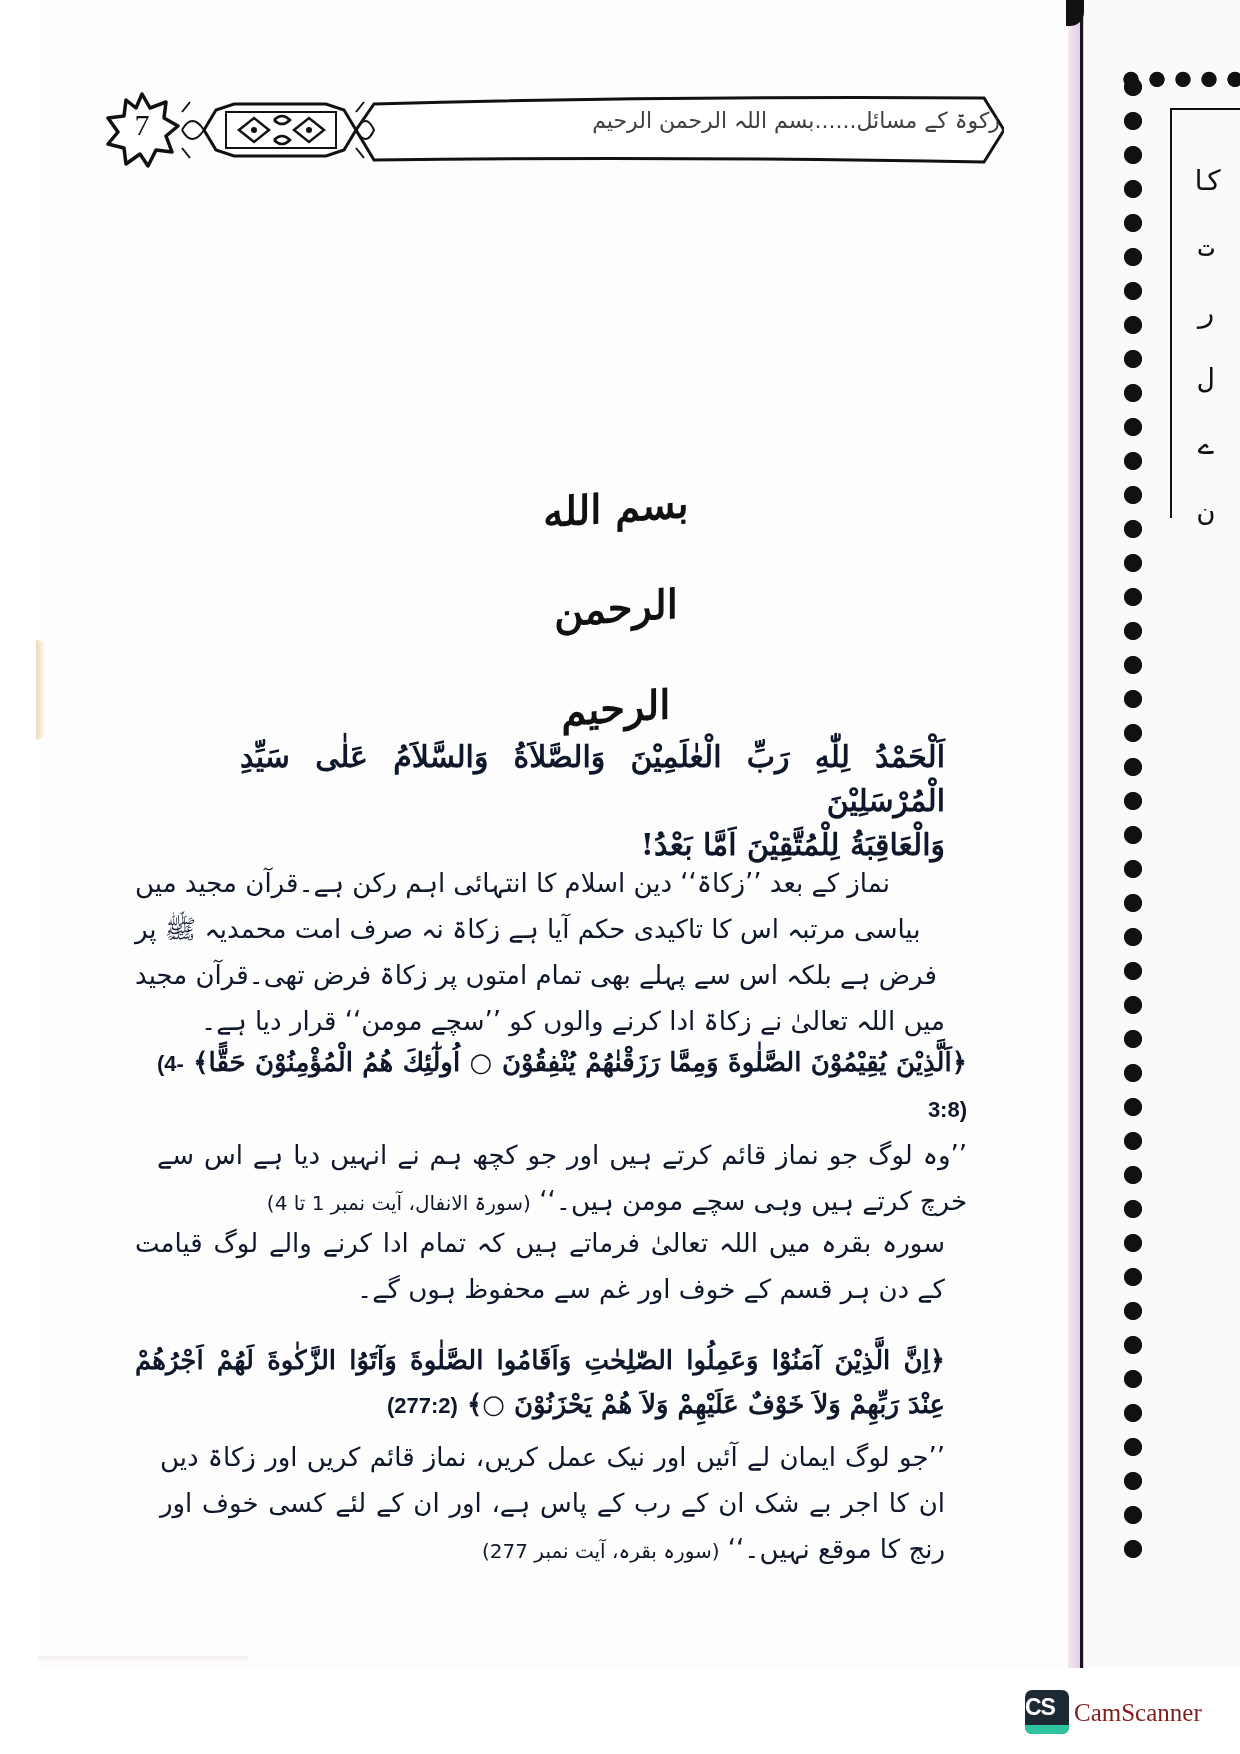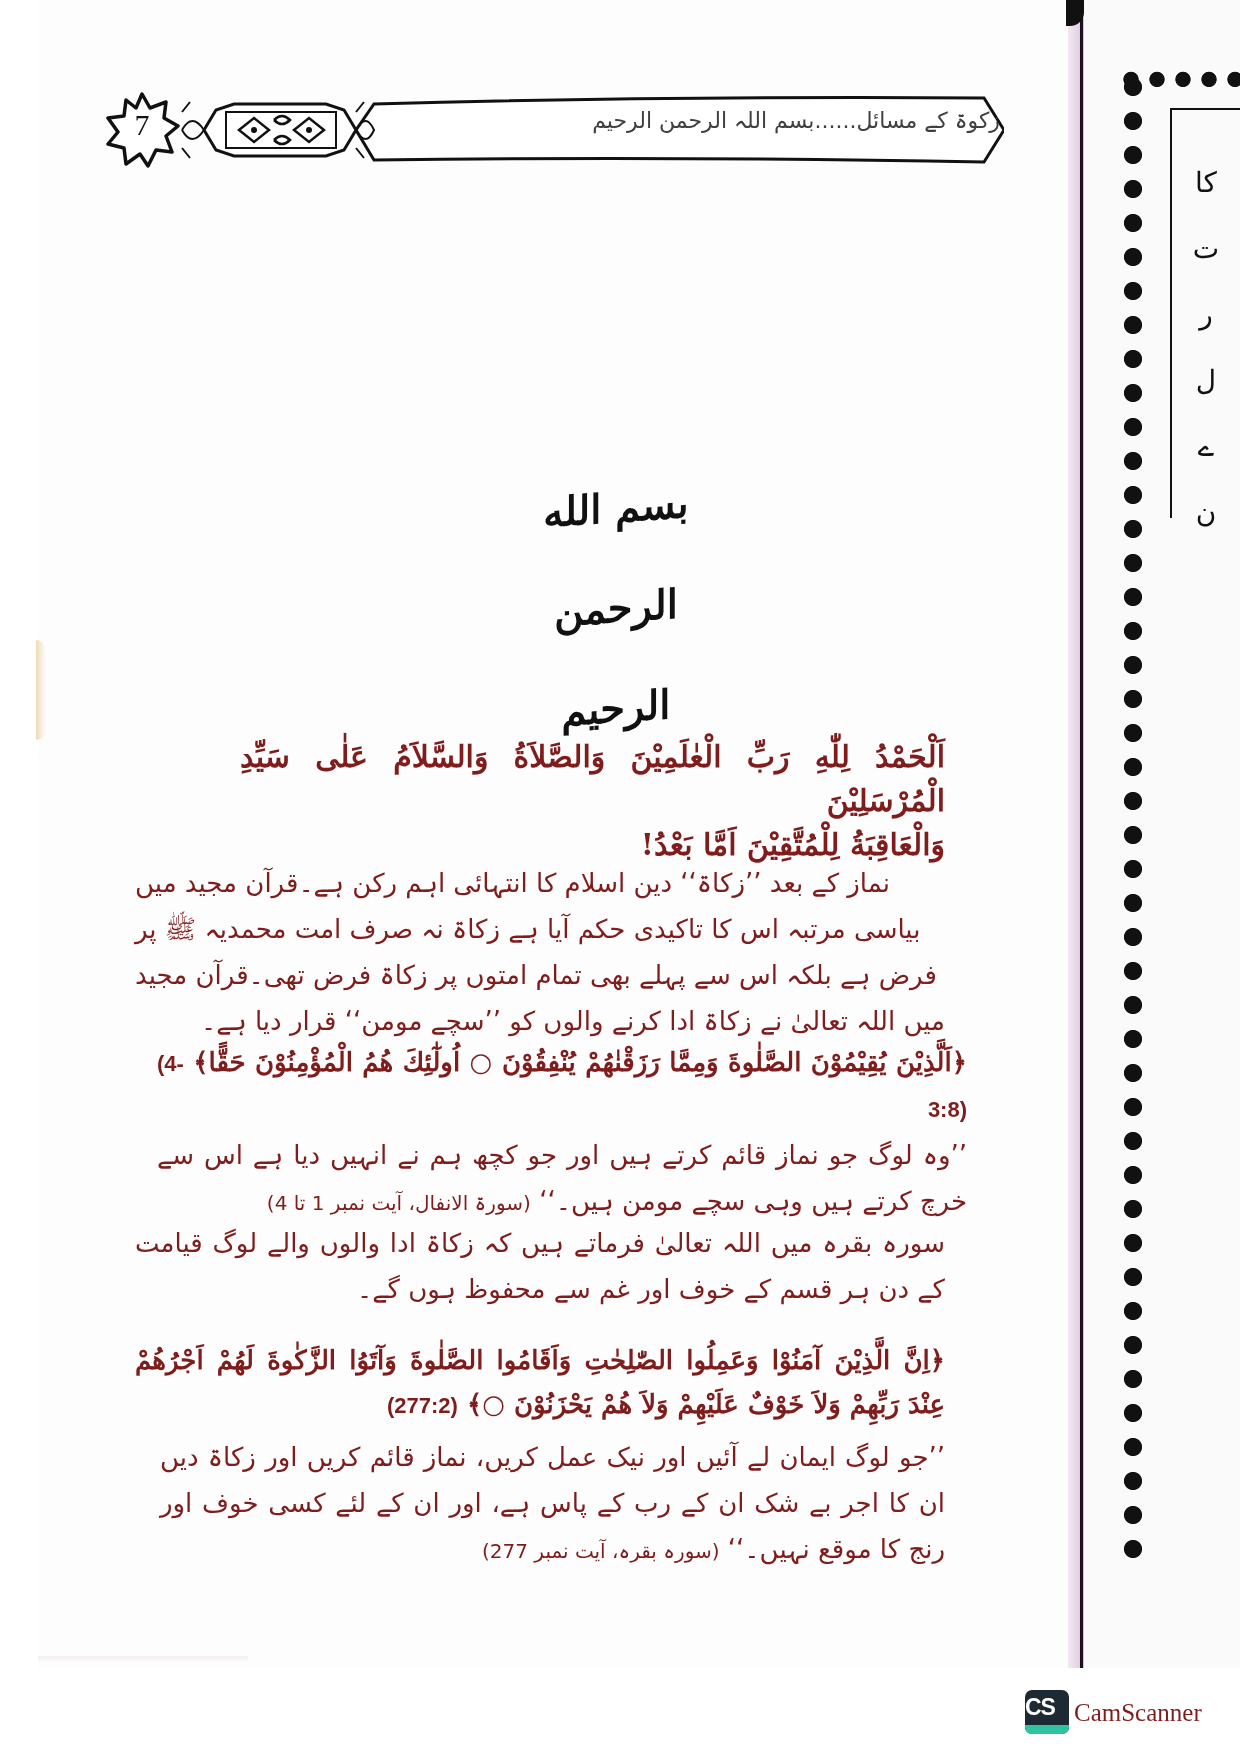"کا" .next-page-glyphs { font-family: Liberation Serif, serif -> Liberation Mono, monospace }
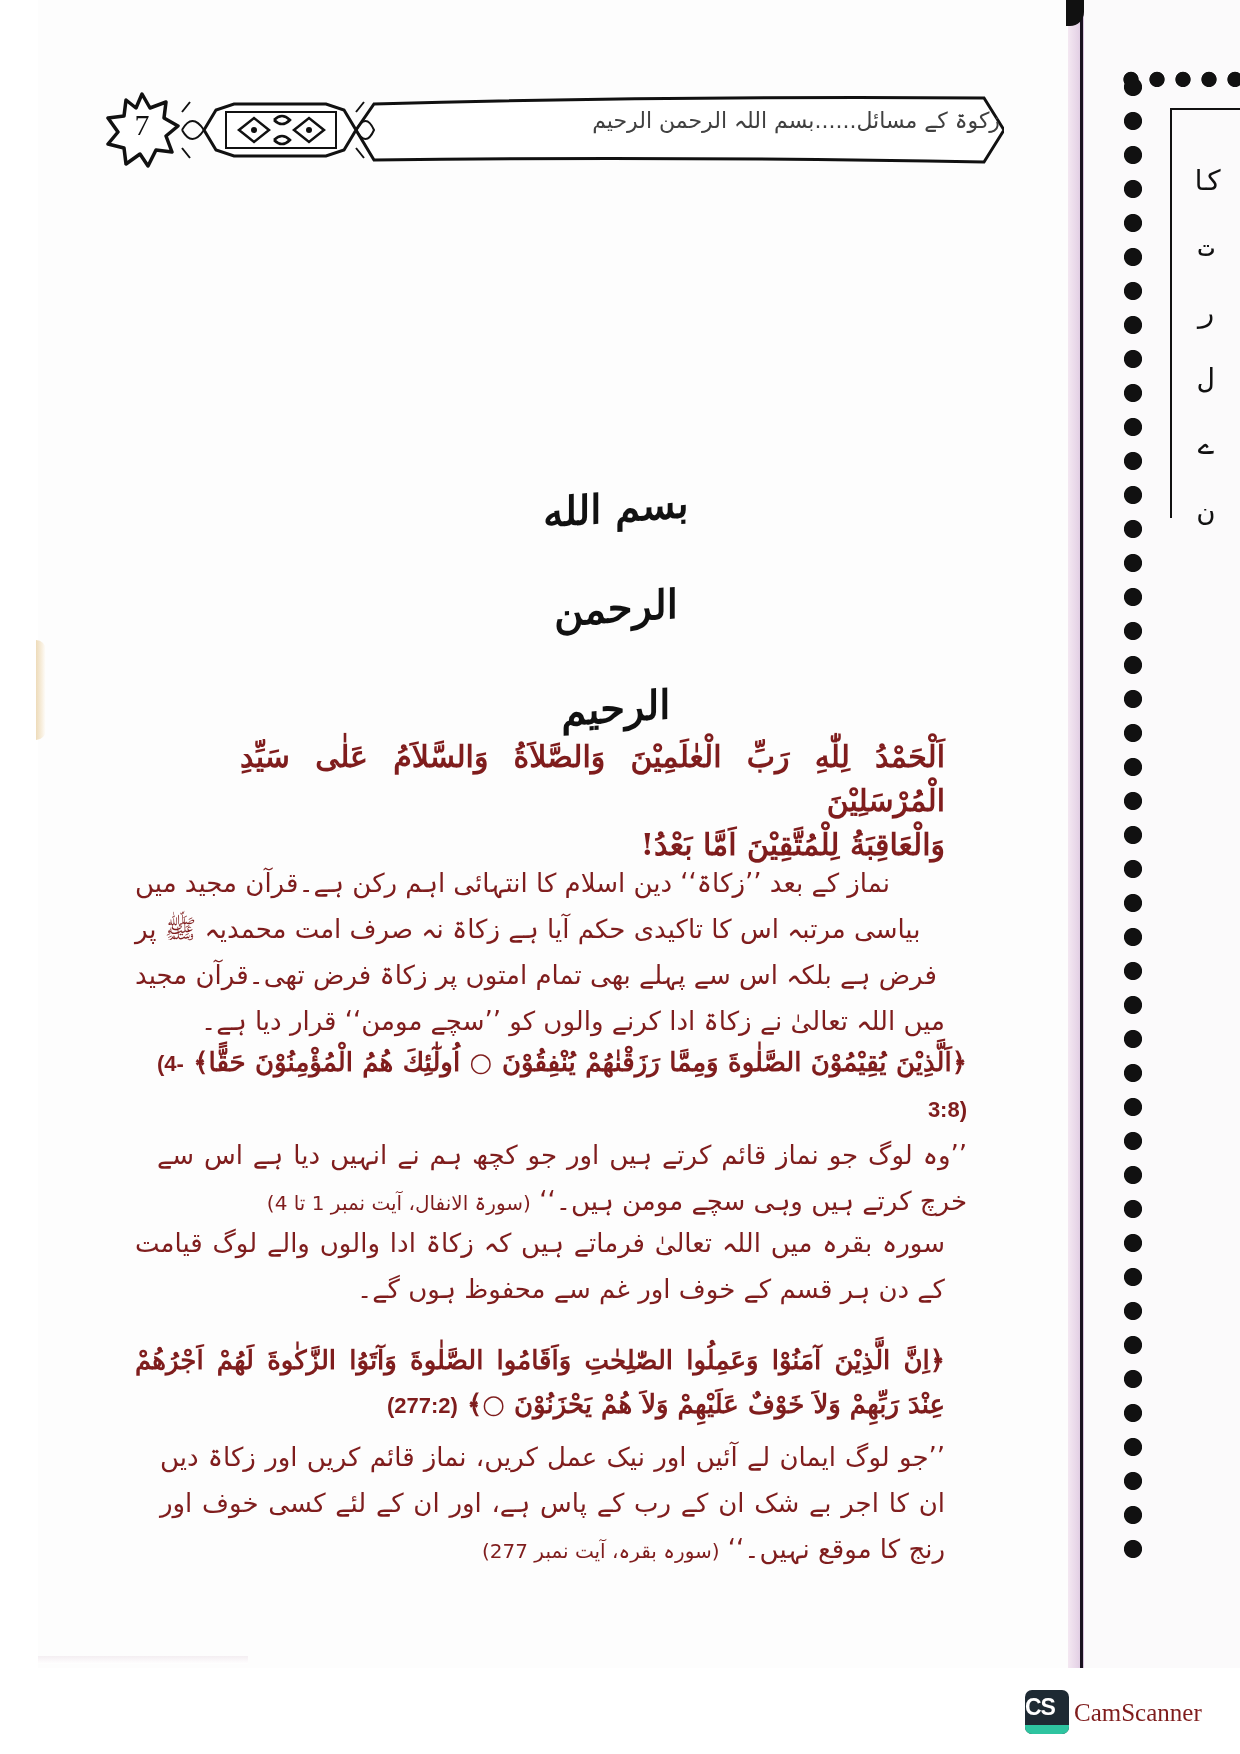"اَلْحَمْدُ لِلّٰهِ رَبِّ الْعٰلَمِيْنَ" .rtl-block { color: #7f1d1d -> #0f172a }
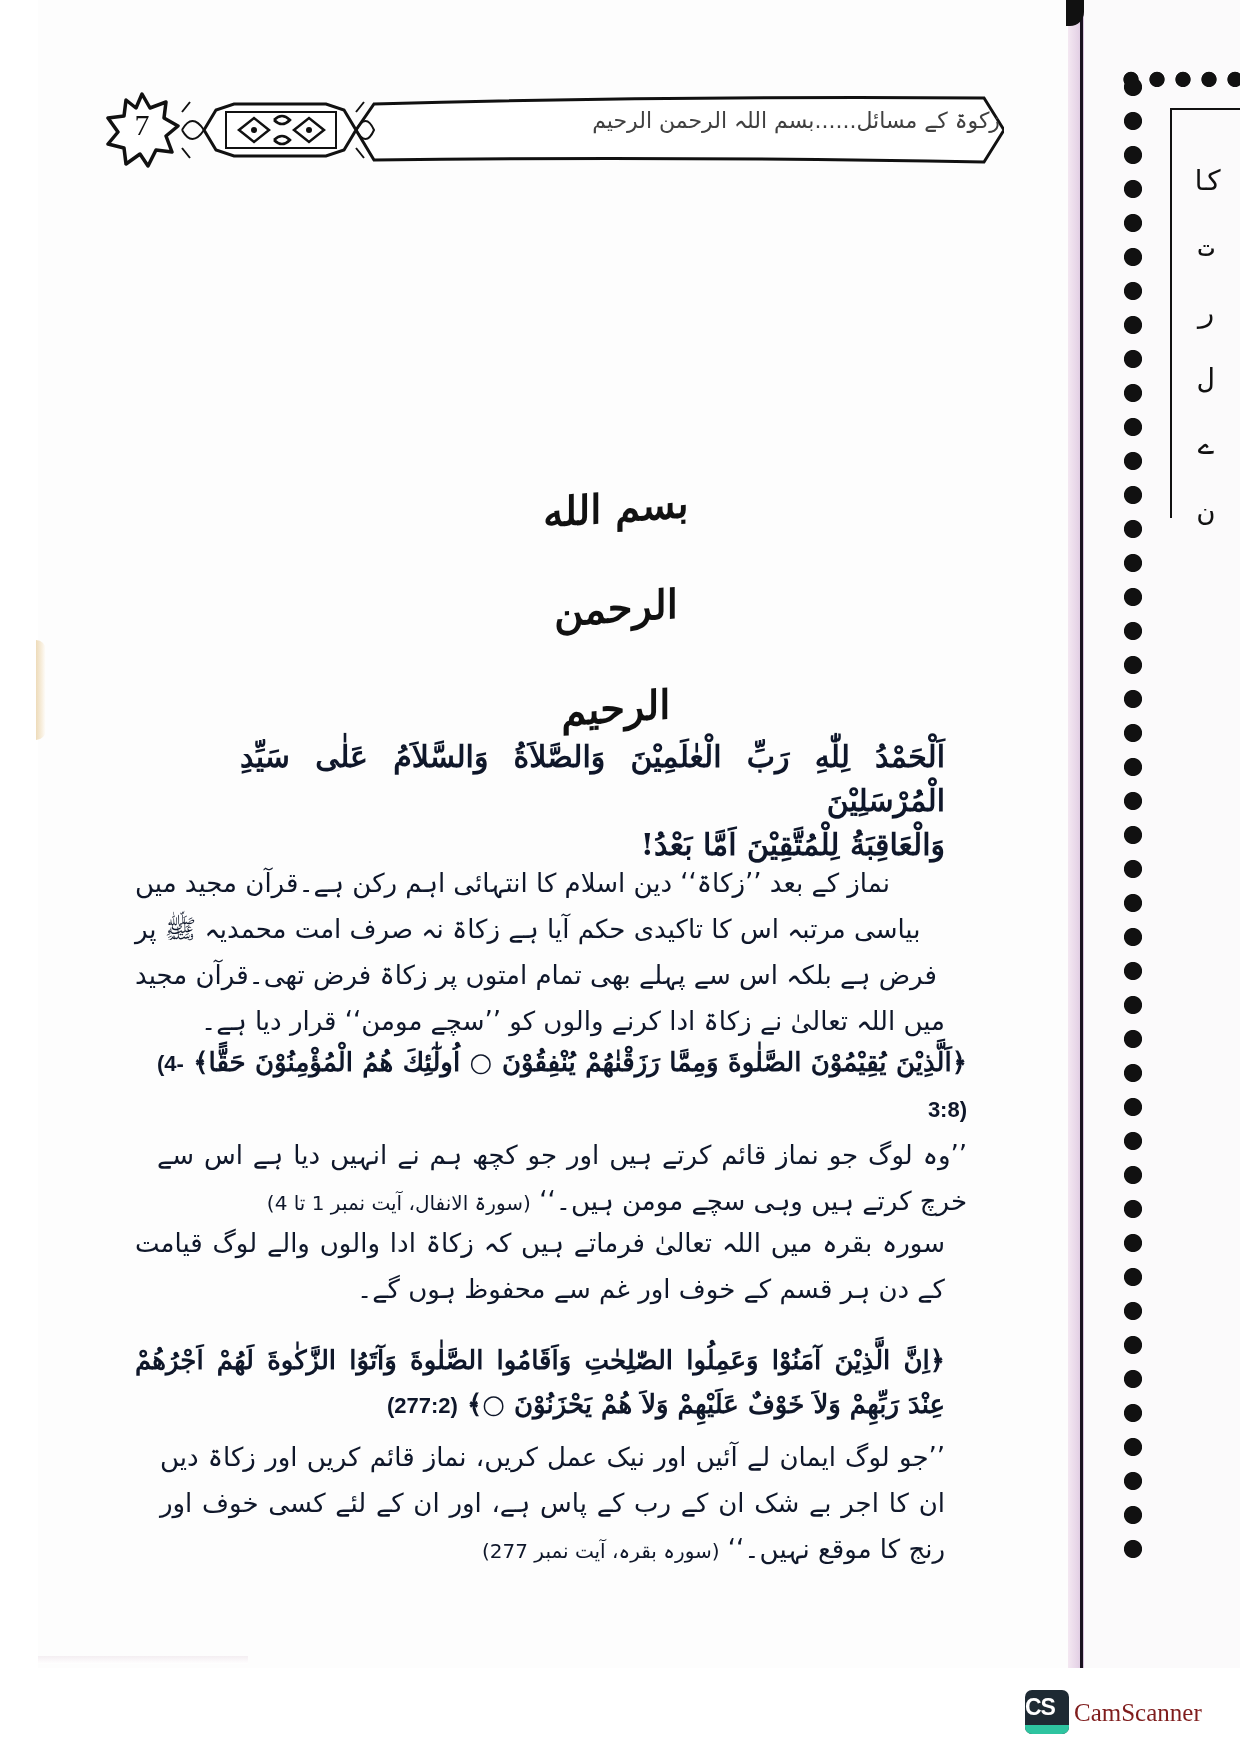"سورہ بقرہ میں اللہ تعالیٰ" div.rtl-block { text: زکاۃ ادا والوں -> تمام ادا کرنے }
